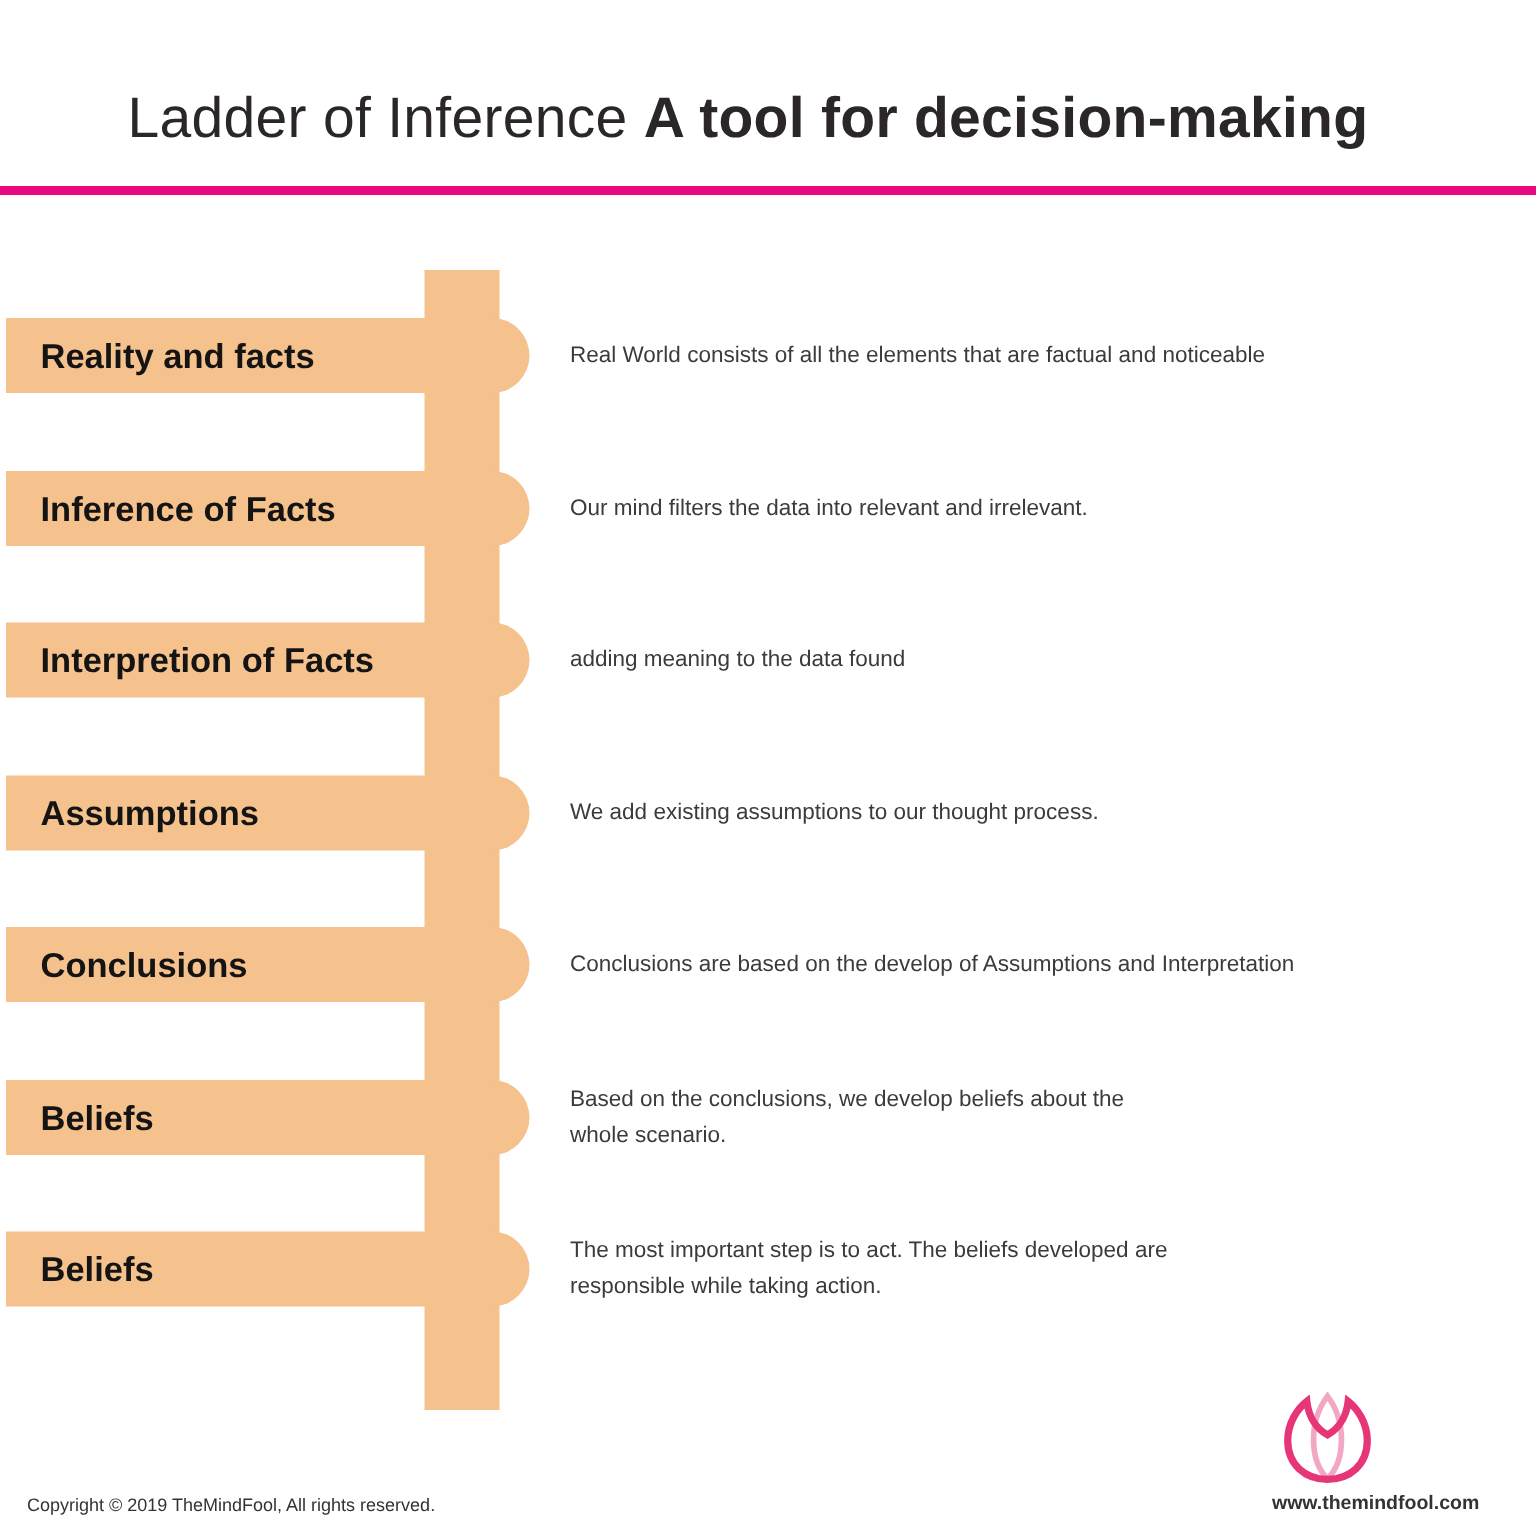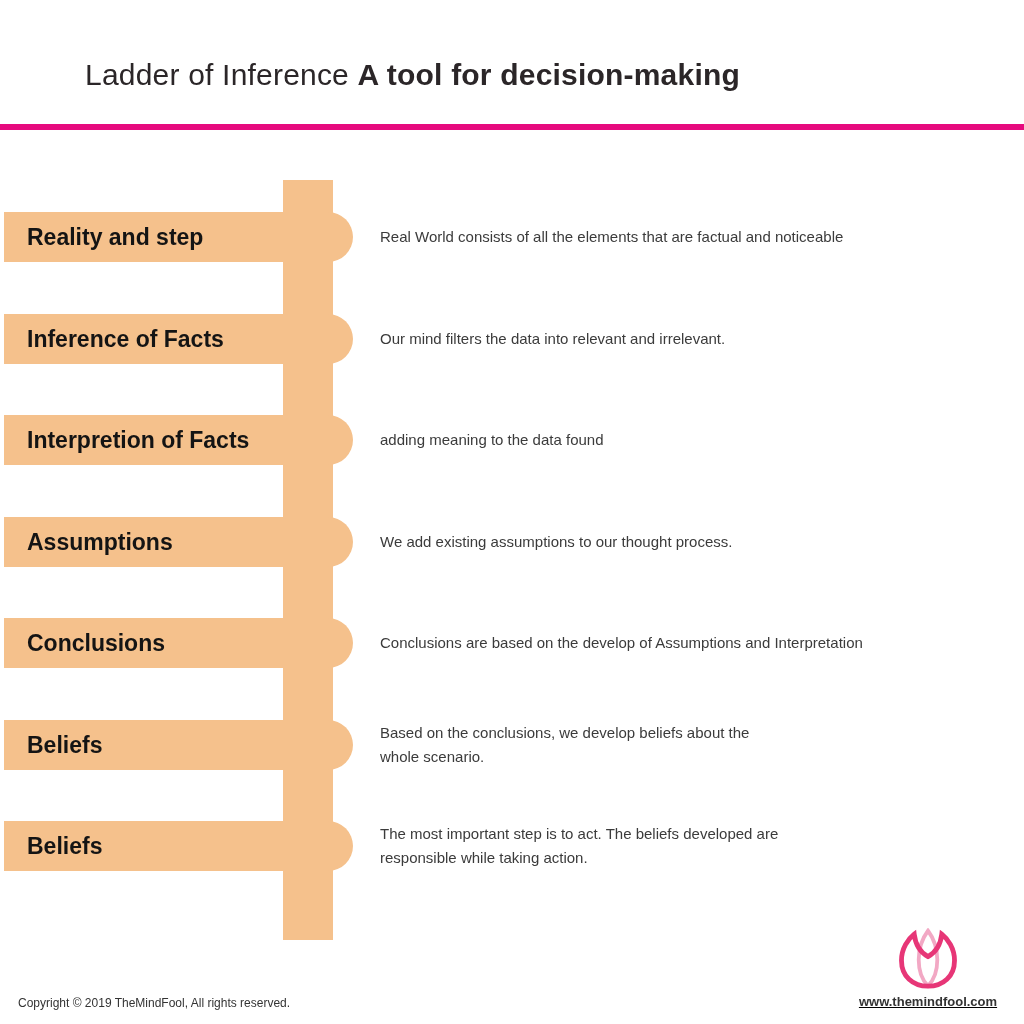"Ladder of Inference A tool" .title { font-size: 30px -> 38px }
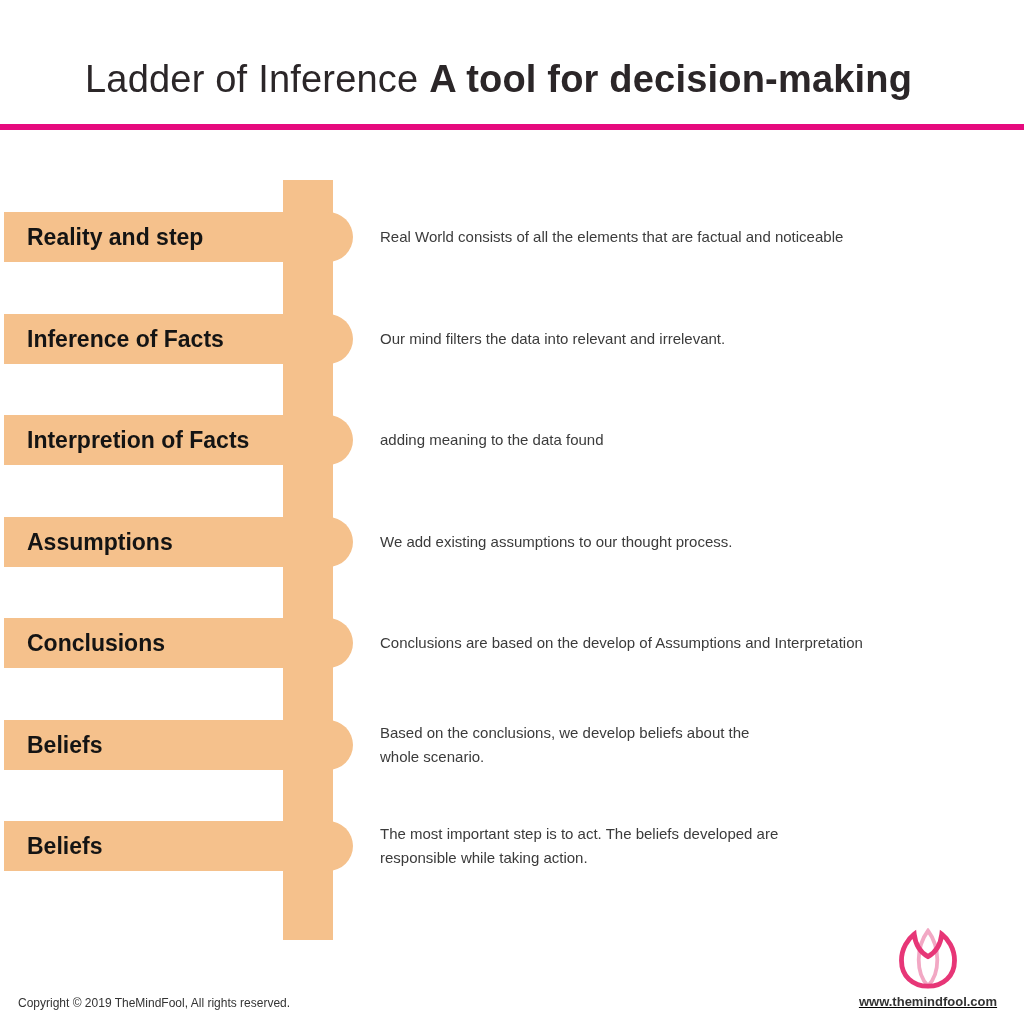"Reality and step" div.rung-label { text: step -> facts }
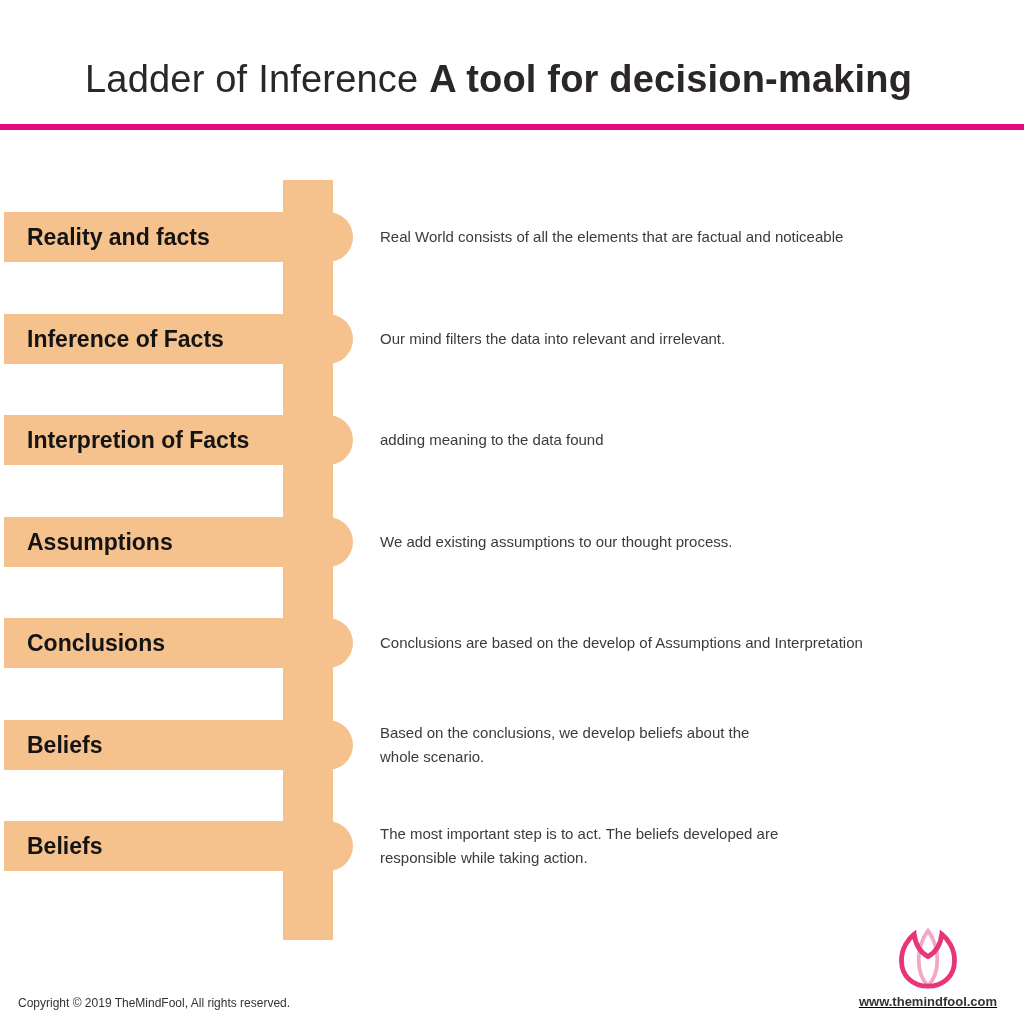"www.themindfool.com" .brand { align-items: center -> flex-start; text-decoration: underline -> none }
